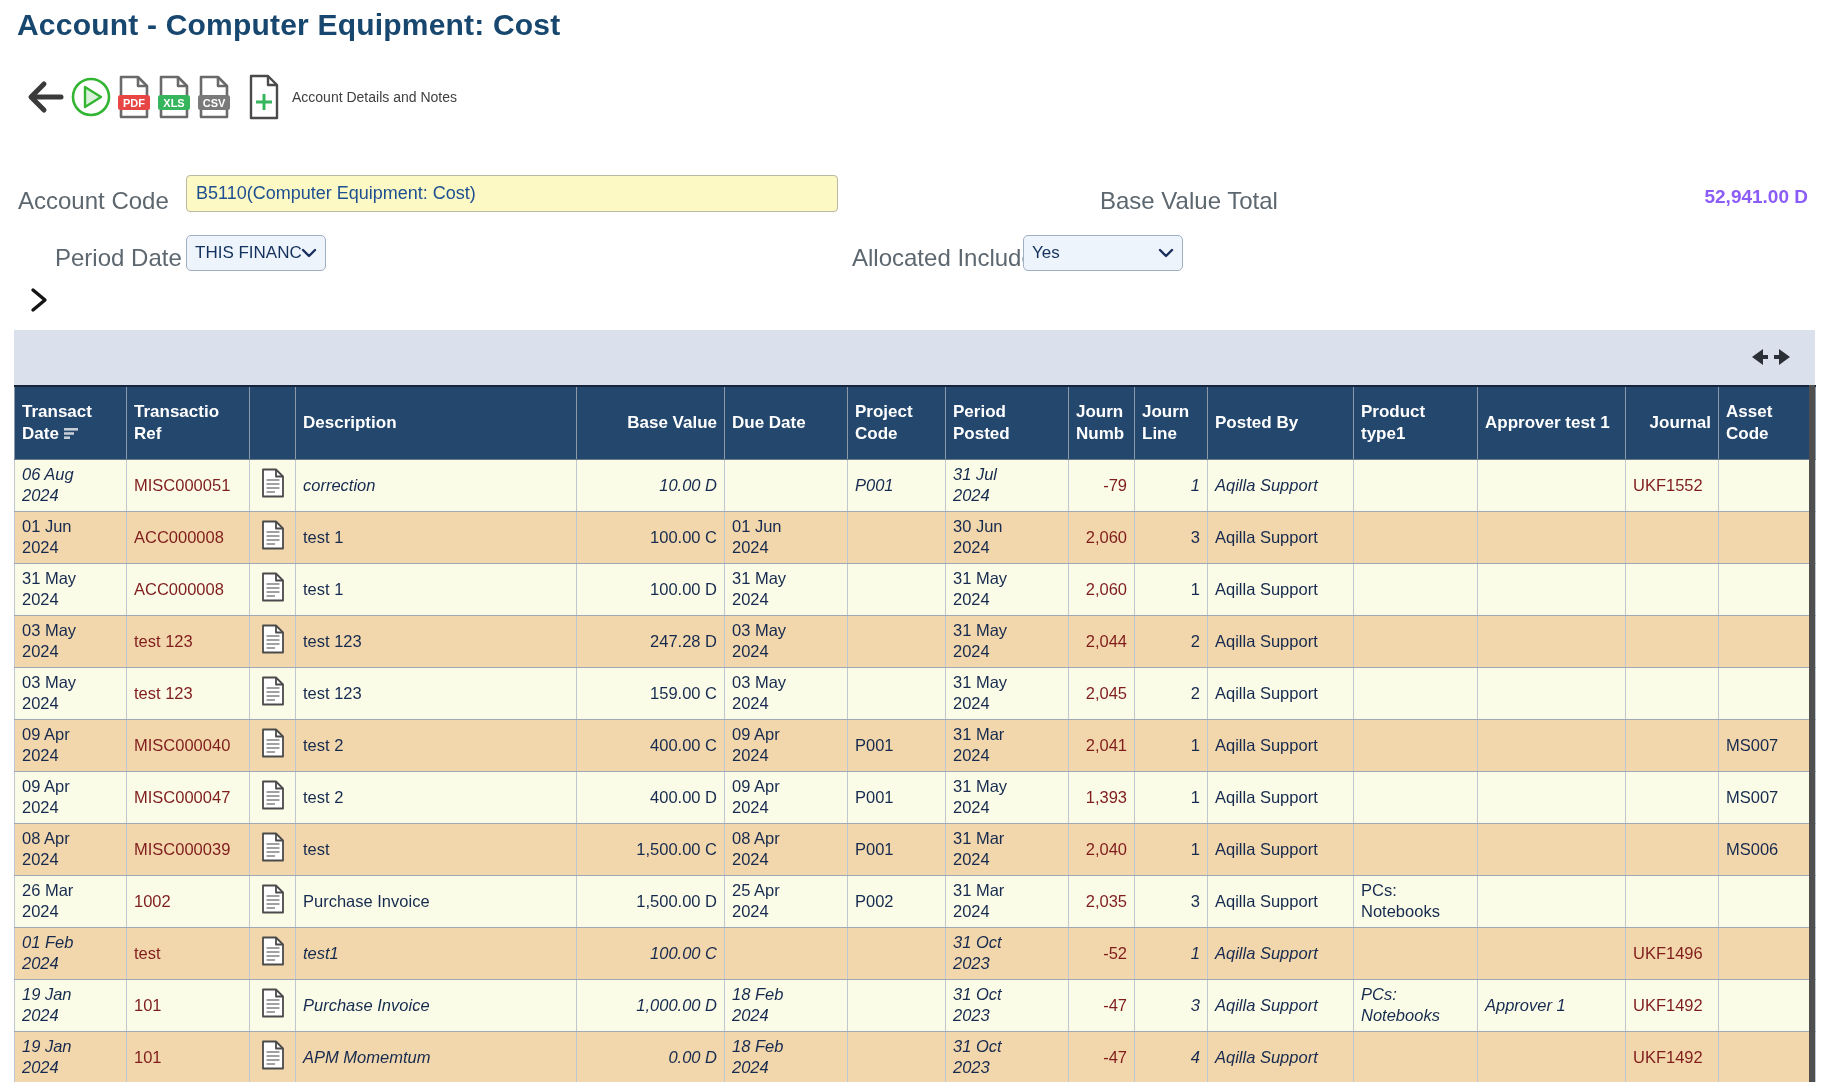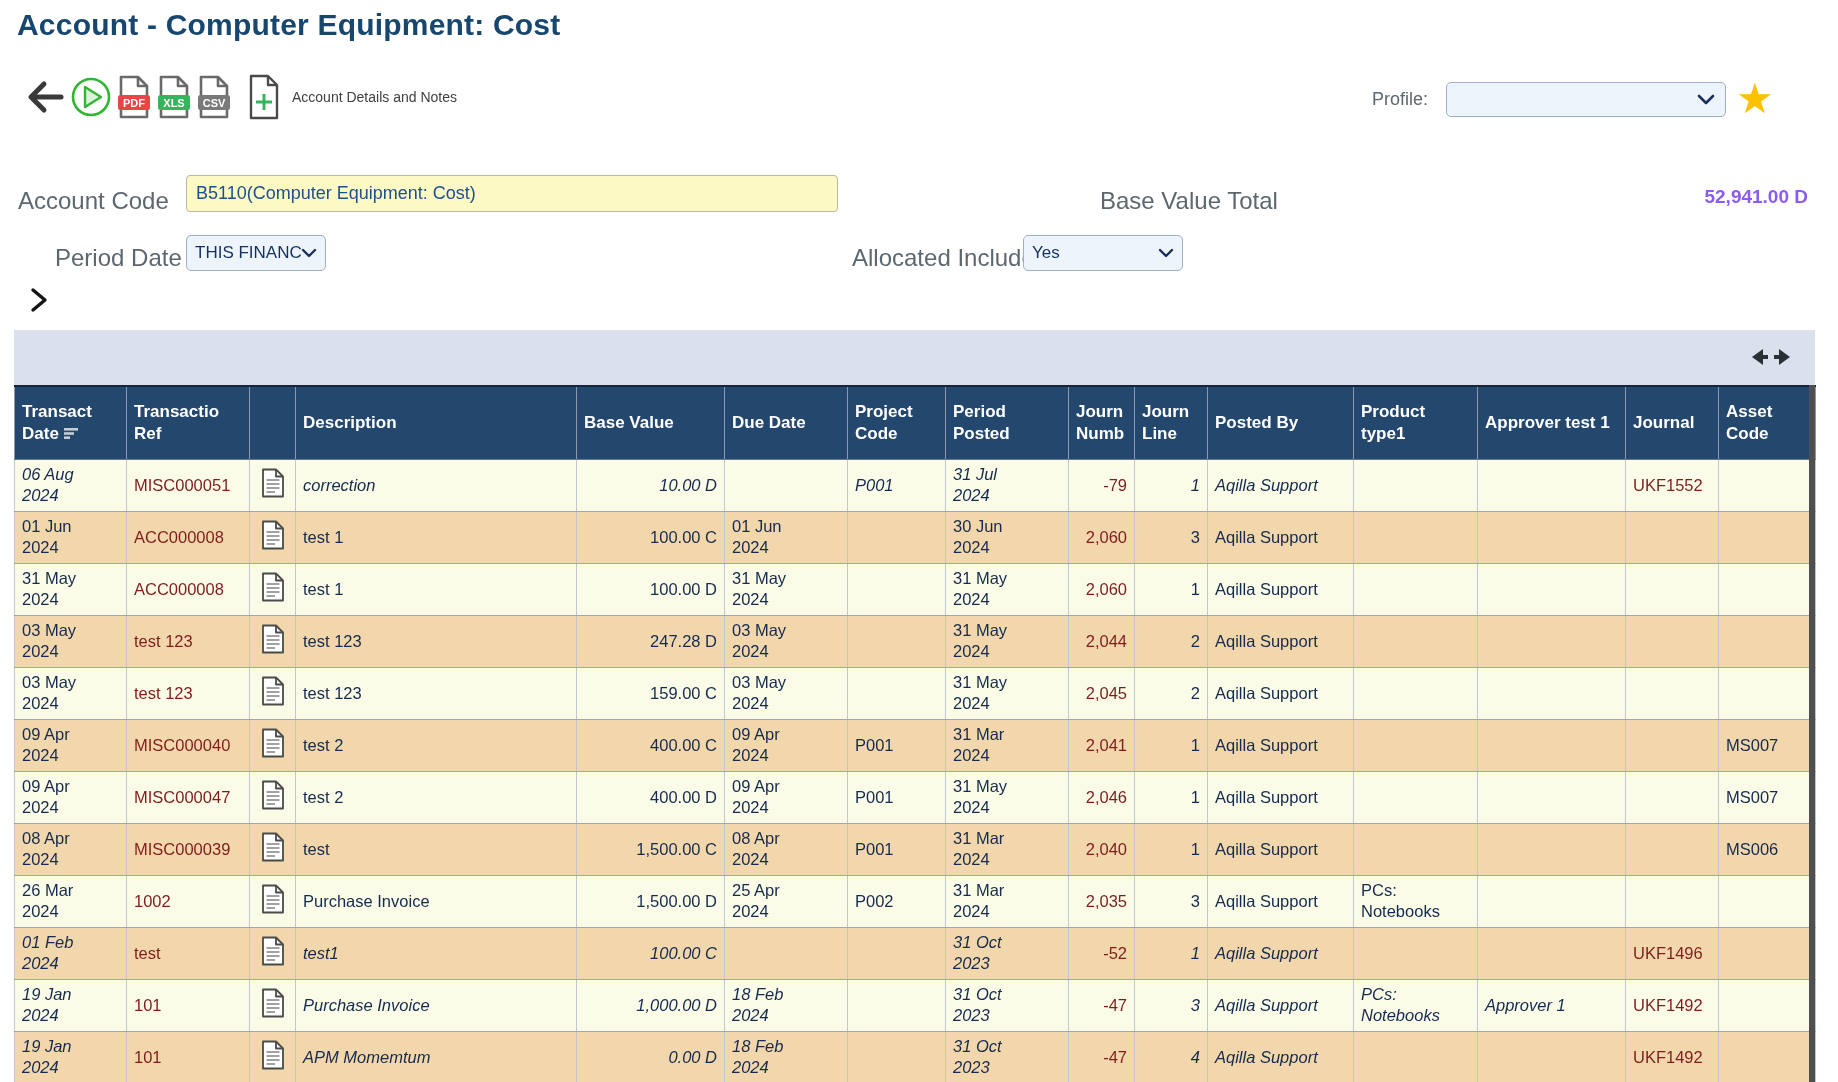"Profile:" div.profile-group { html: <div> <span>Profile:</span> <div> <span></span> <svg> <polyline></polyline> </svg> </div> <span>★</span> </div> -> none }
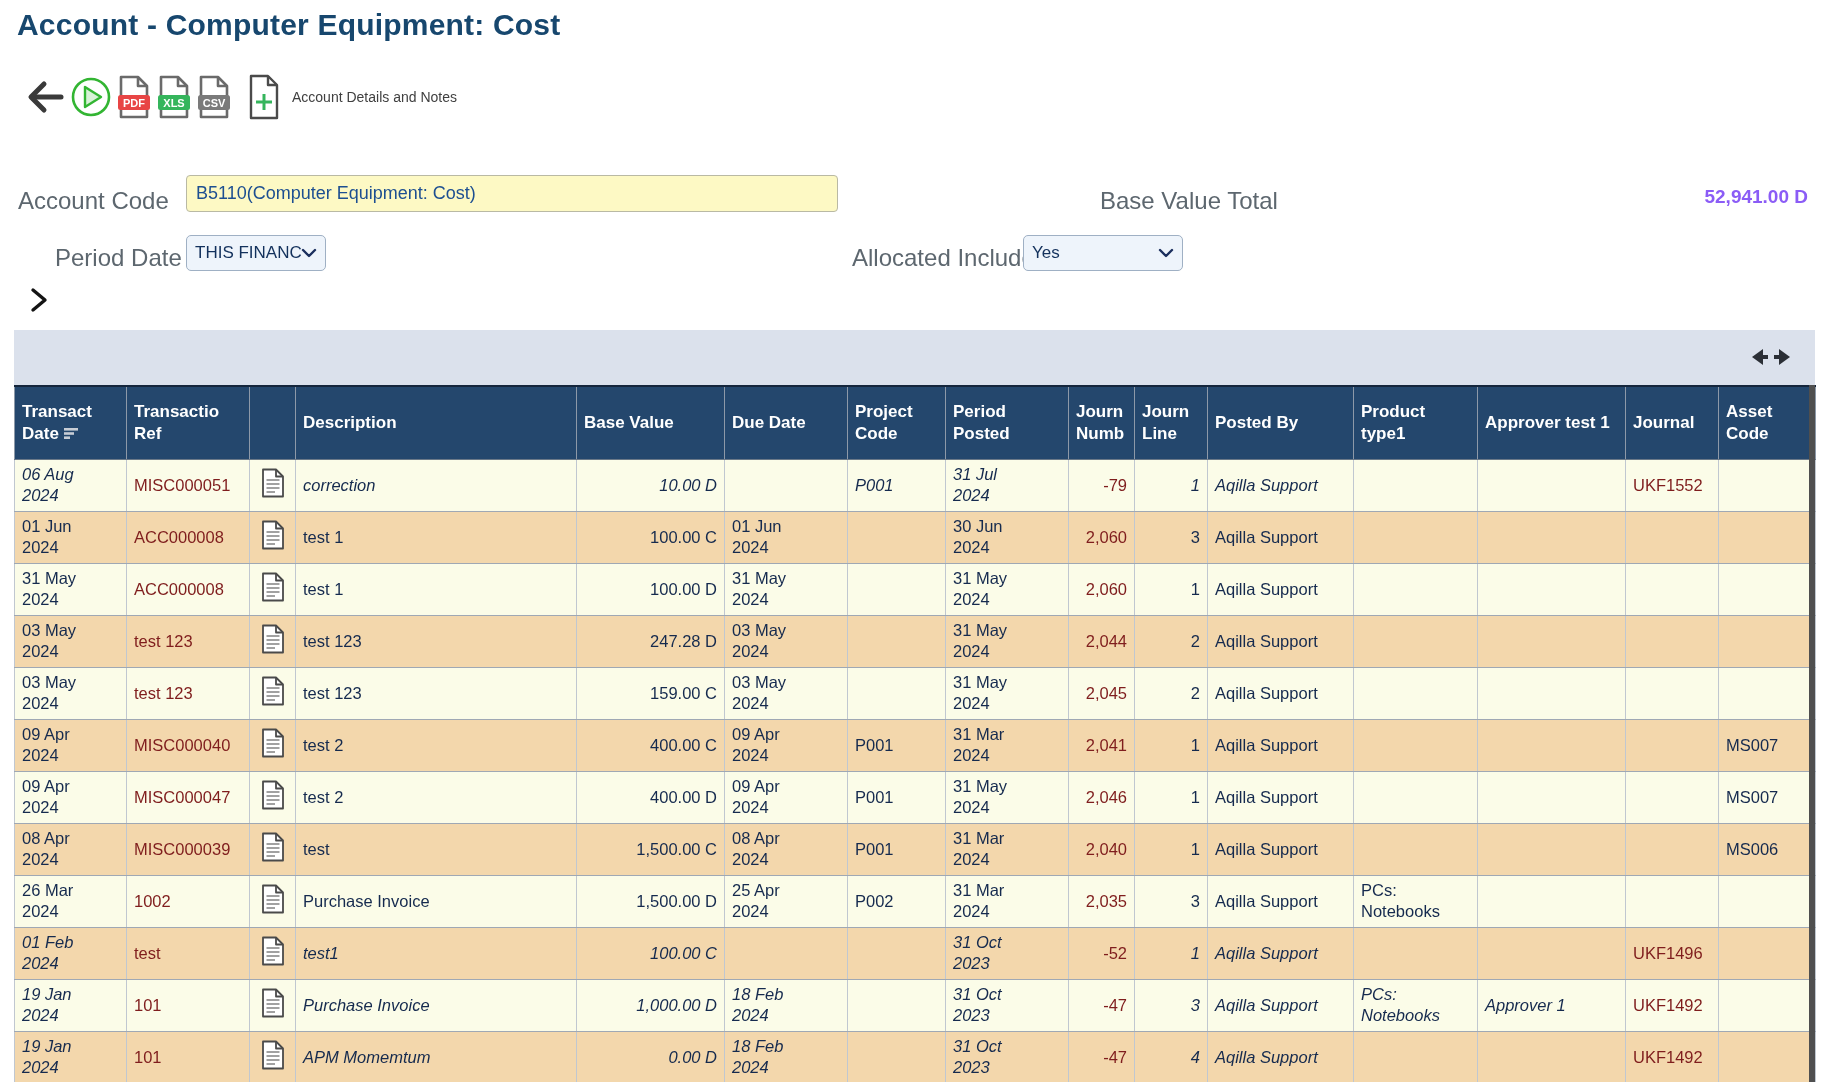"Base Value" thead th.al-r { text-align: left -> right }
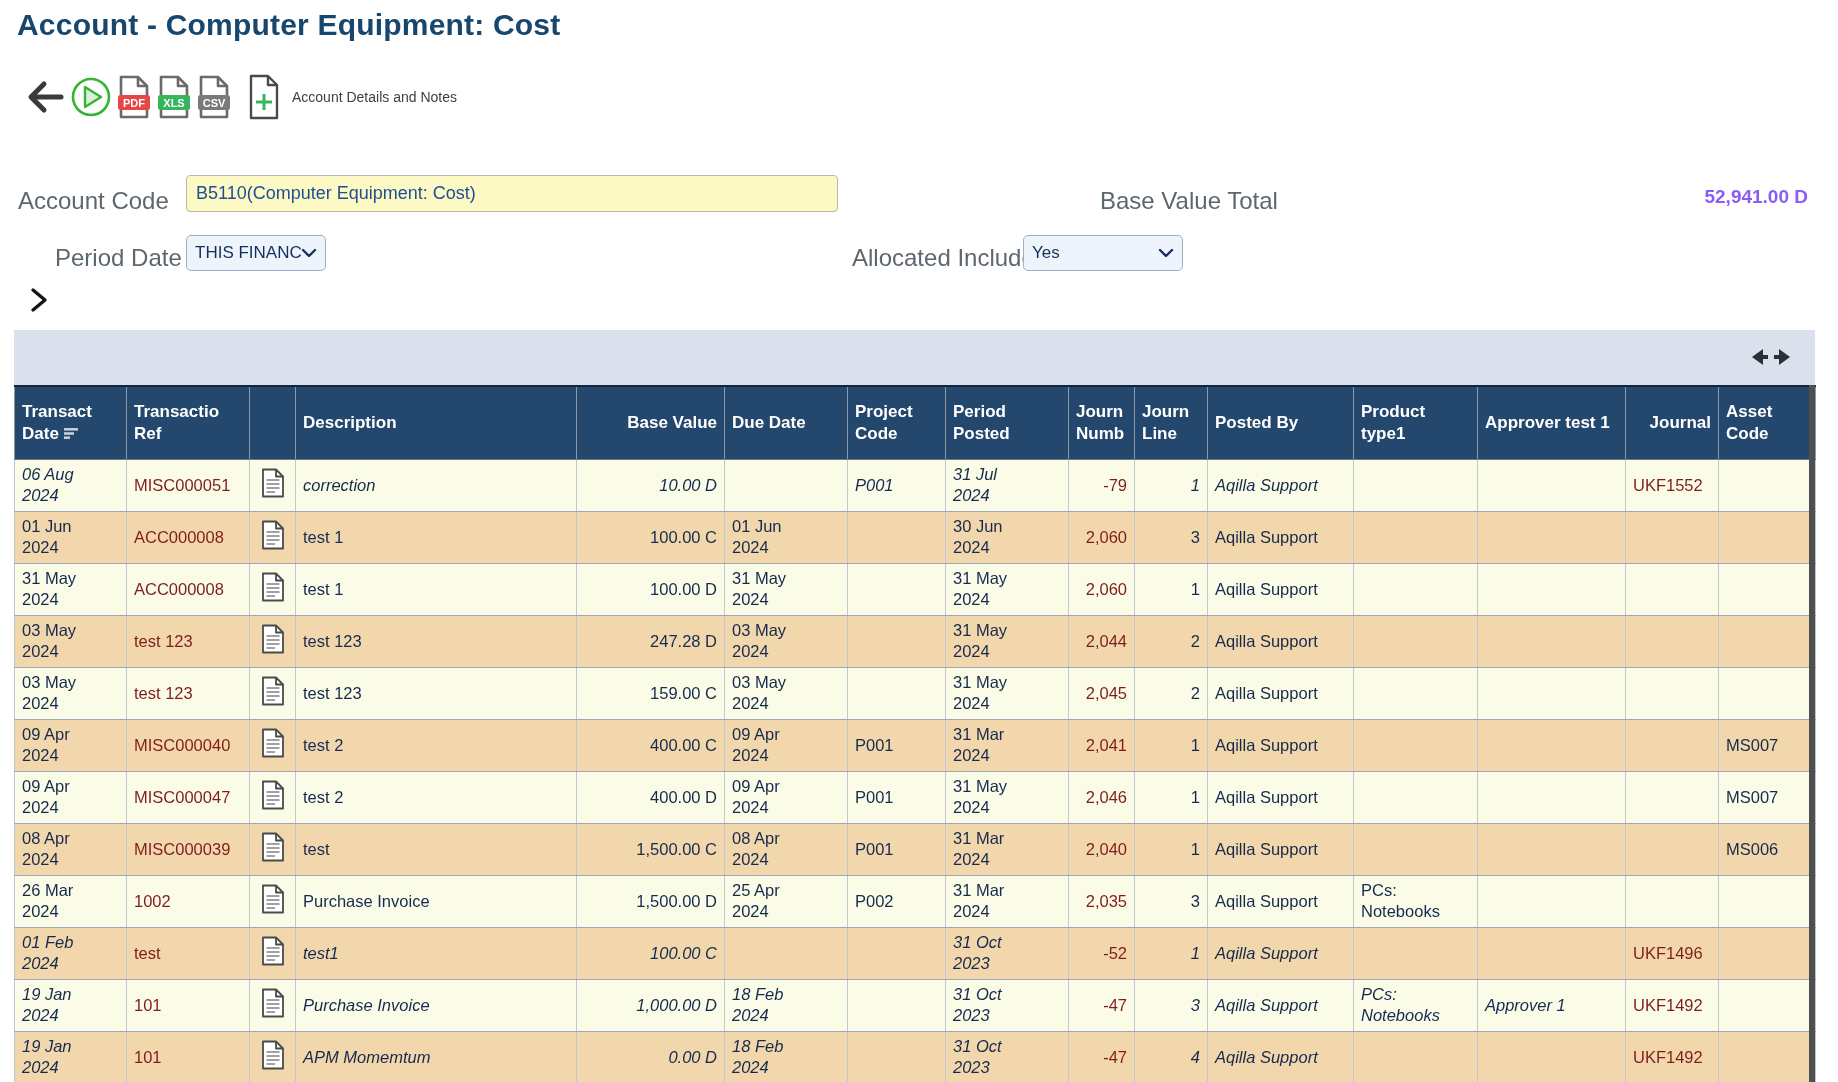"2,046" div.cellwrap { text: 2,046 -> 1,393 }
